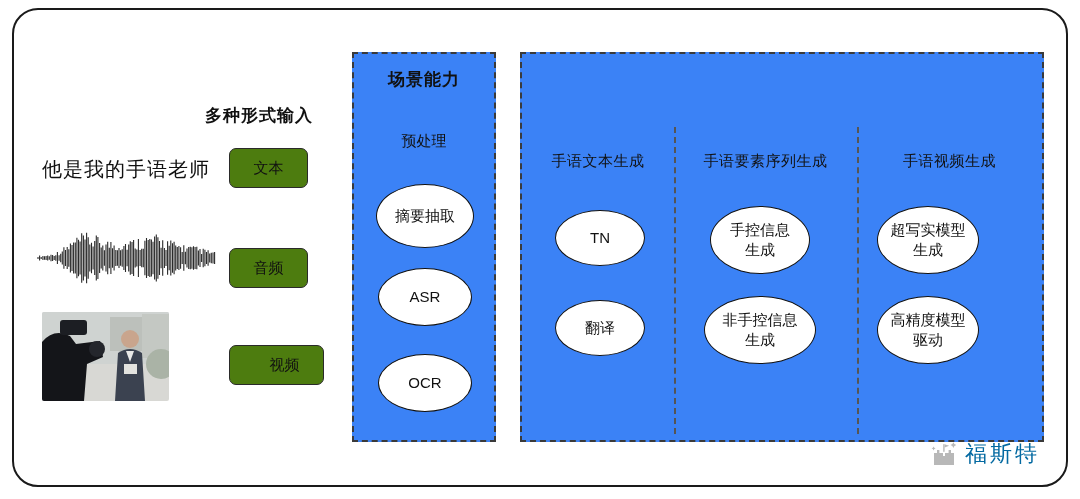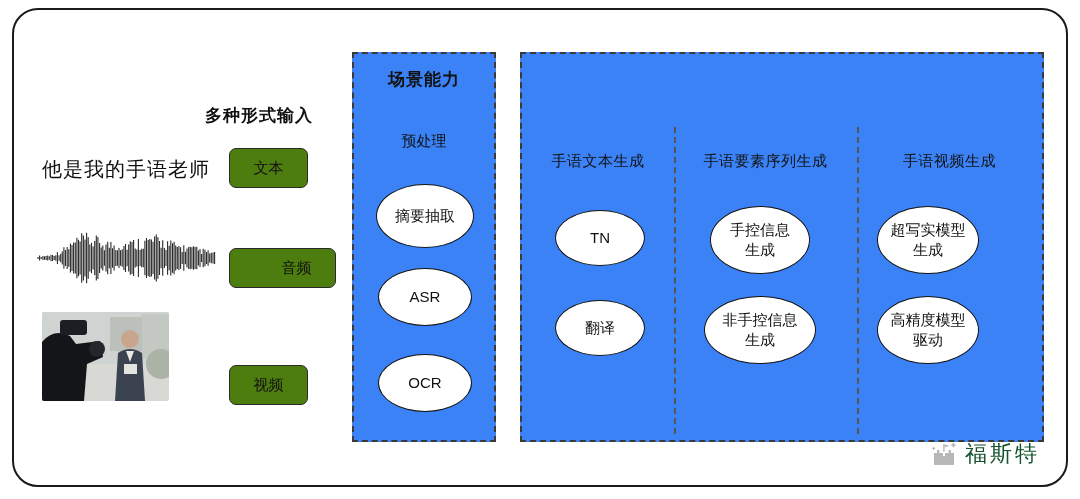"音频" .box-audio { padding-left: 28px -> none }
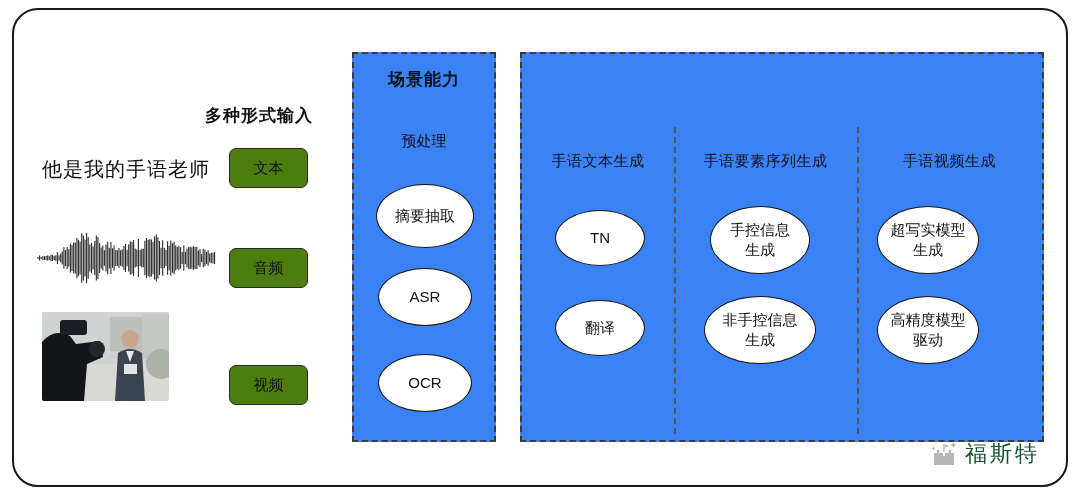"视频" .box-video { padding-left: none -> 16px; top: 365px -> 345px }
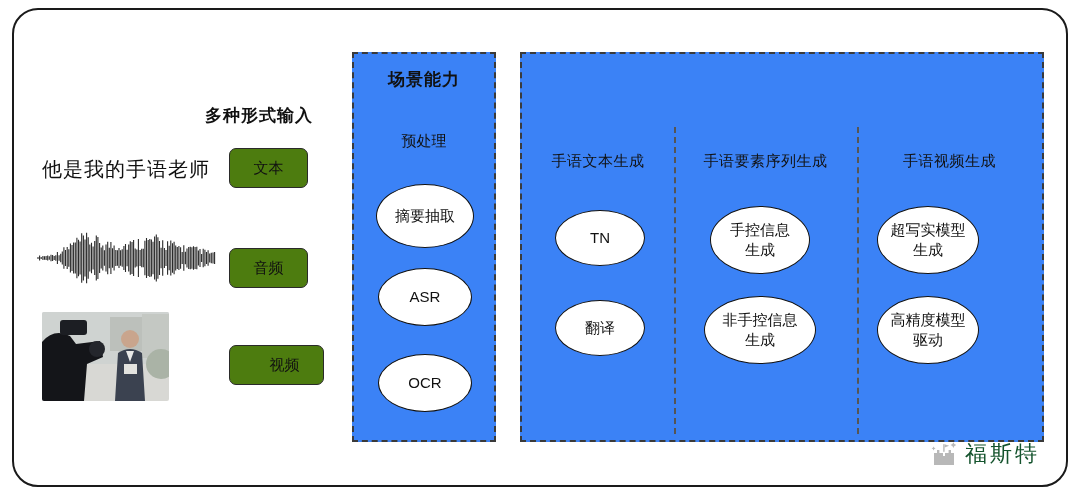"福斯特" .watermark { color: #14532d -> #0369a1 }
